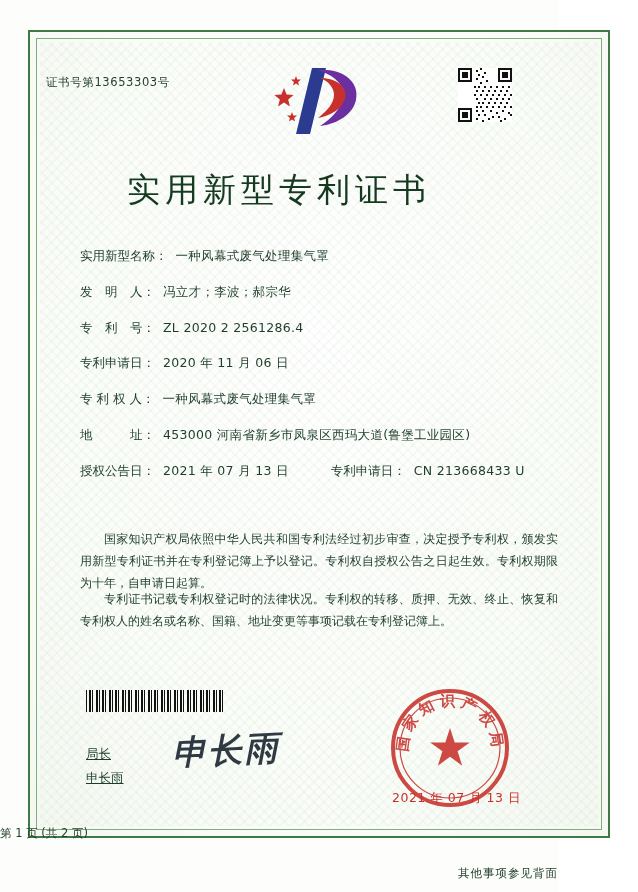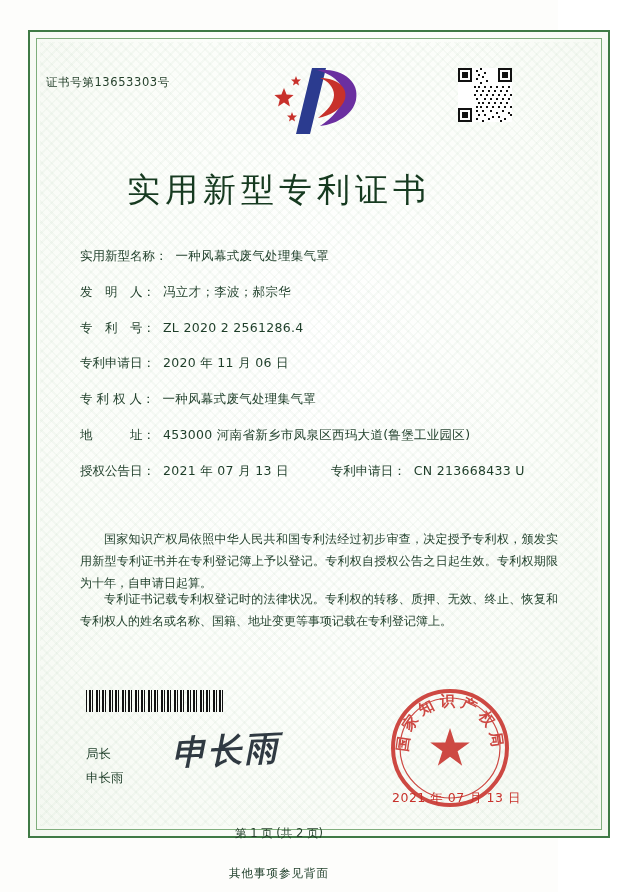"局长" .sig-labels { text-decoration: none -> underline }
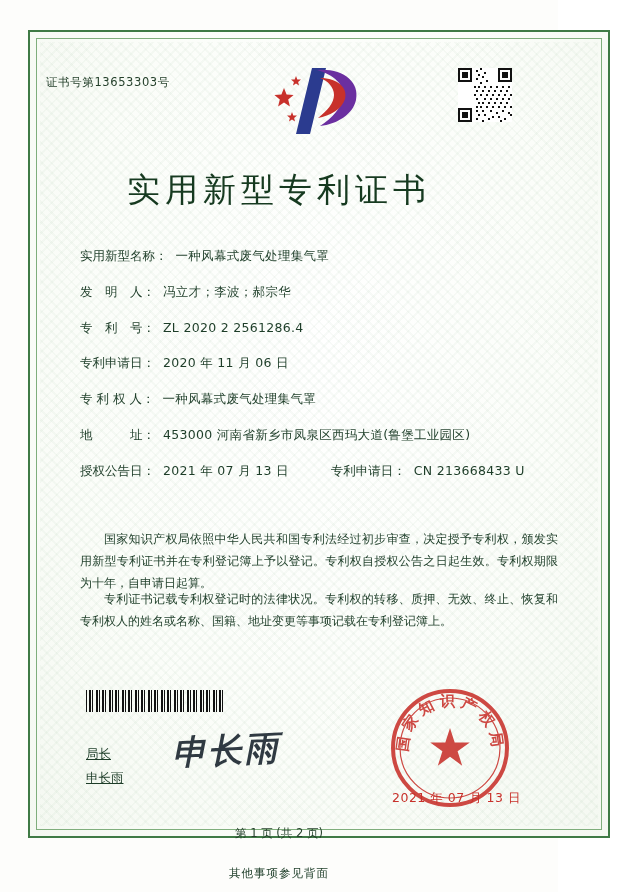"第 1 页 (共 2" .page-no { text-align: center -> none }
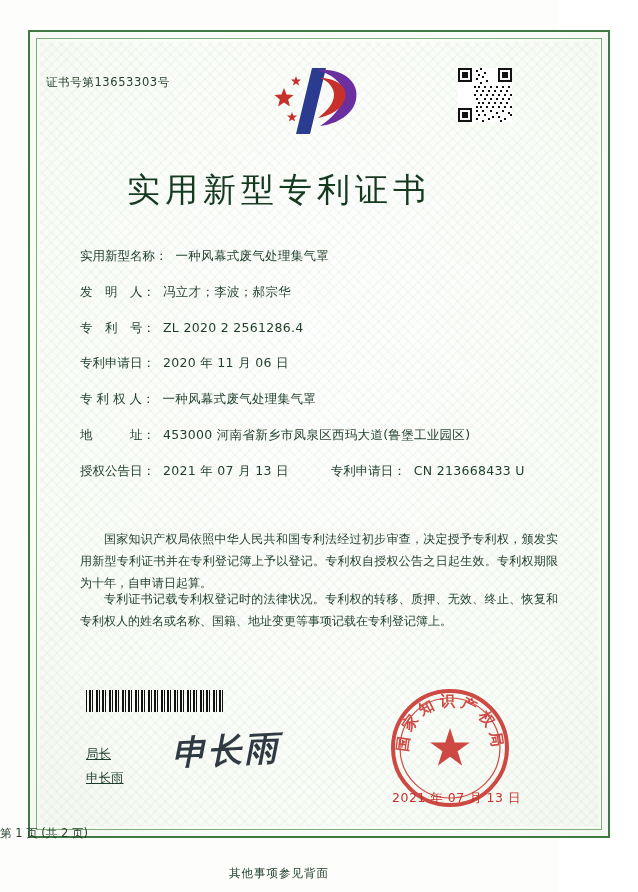"其他事项参见背面" .back-note { text-align: center -> right }
